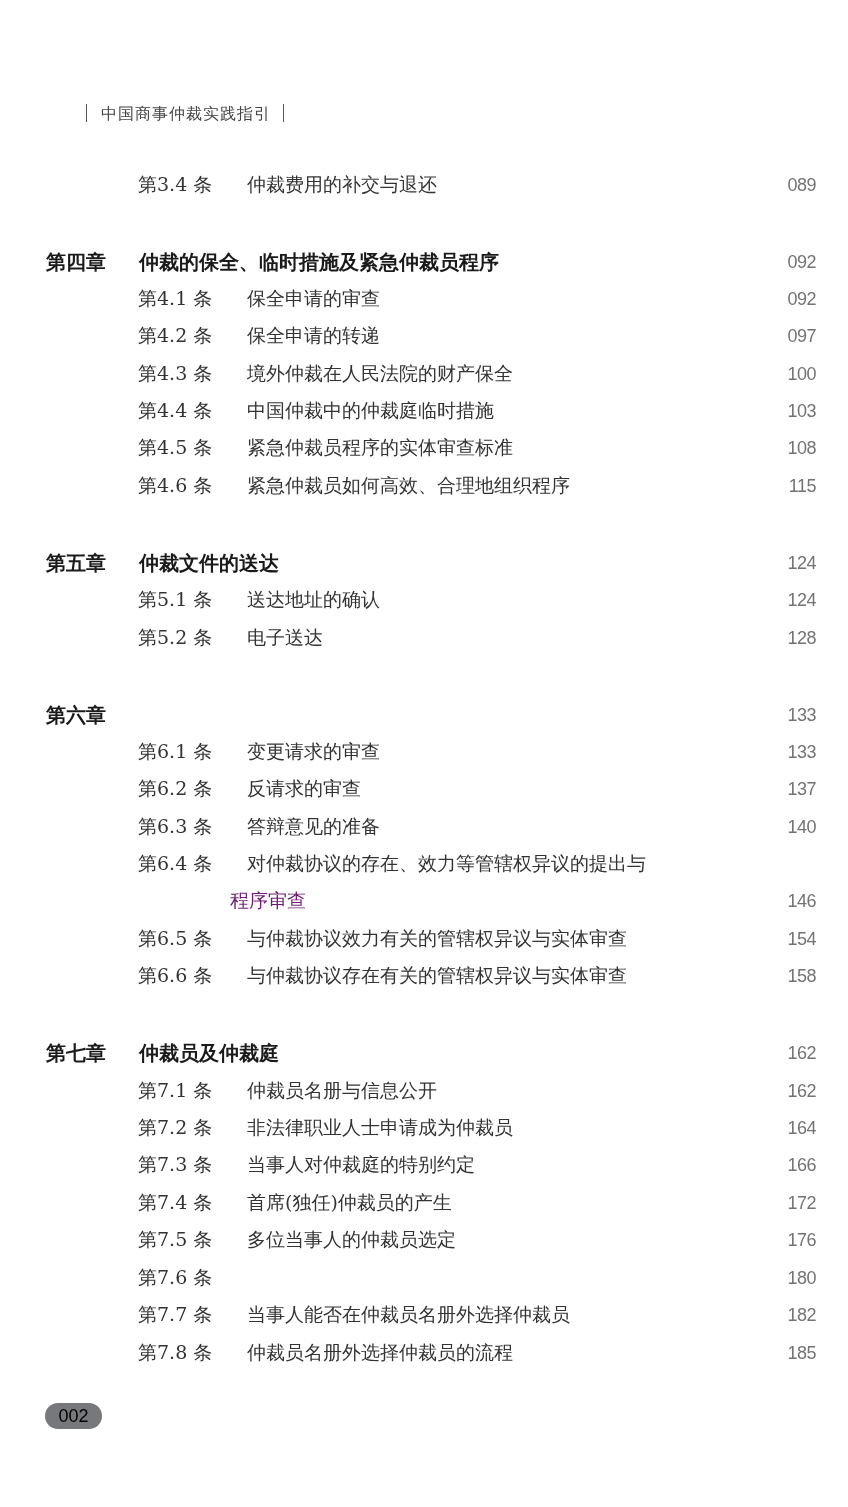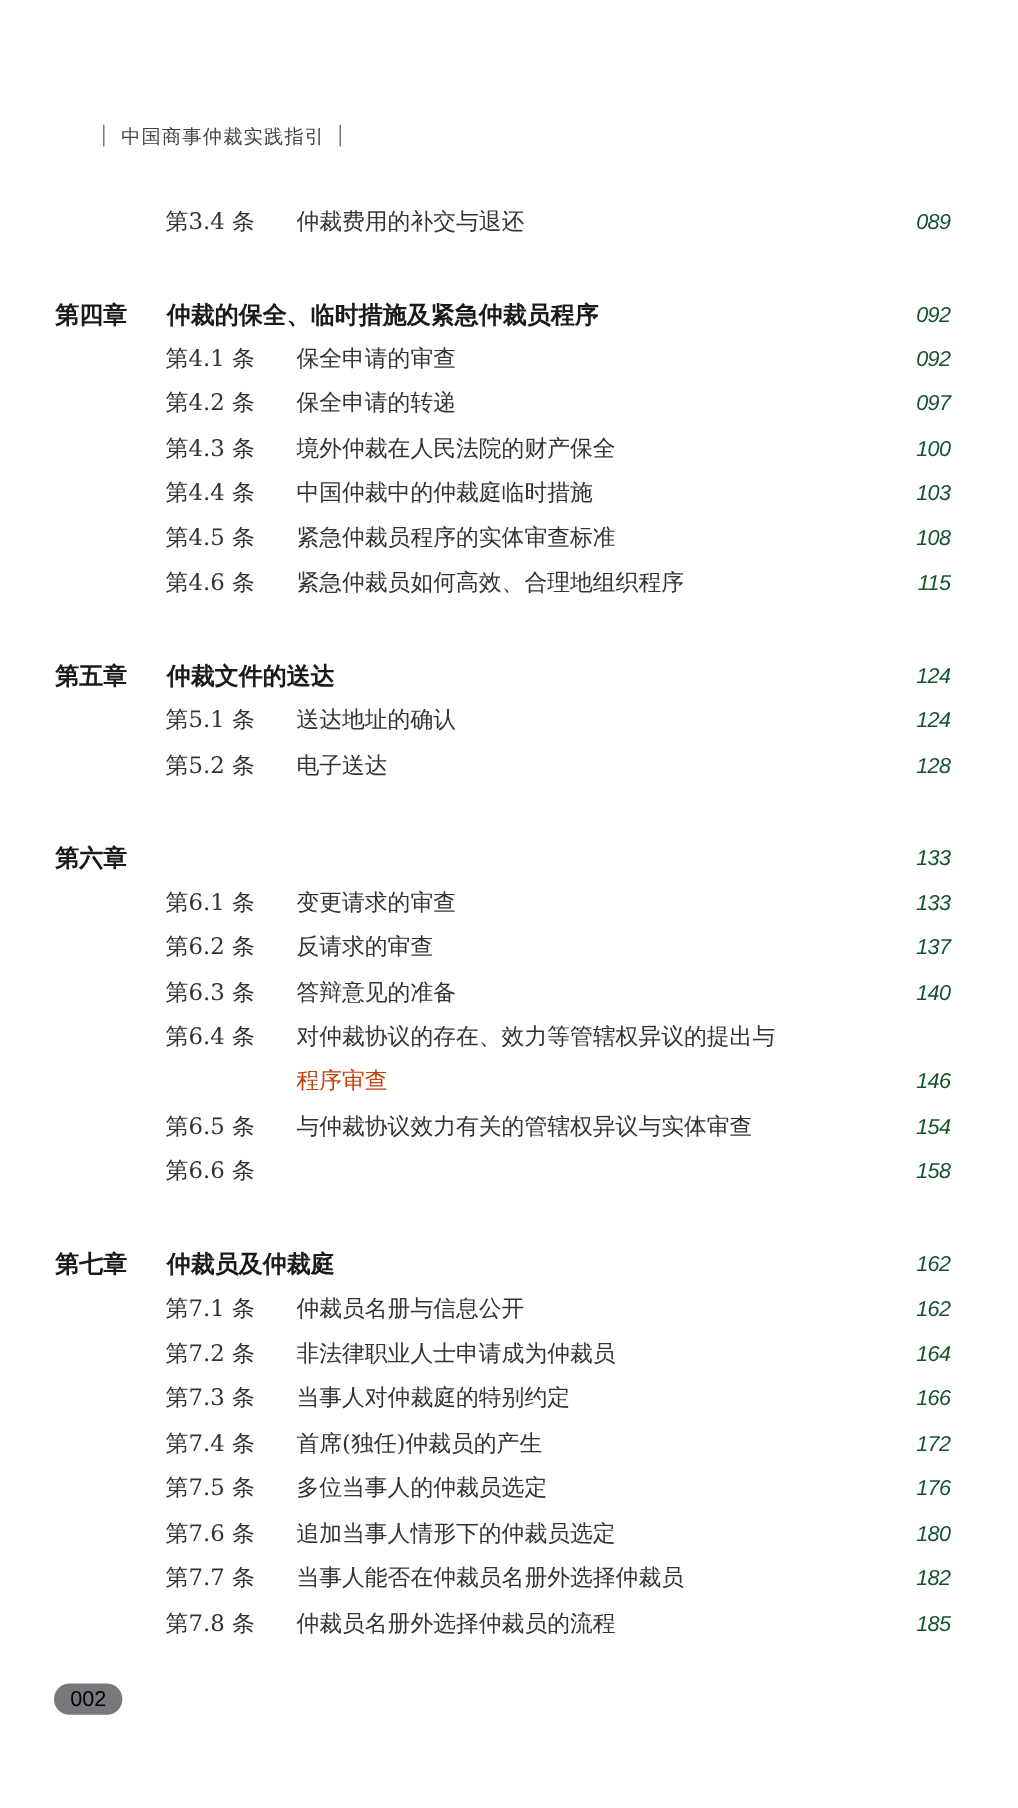"089" .row .page { color: #14532d -> #737373; font-style: italic -> none; right: 56px -> 32px }
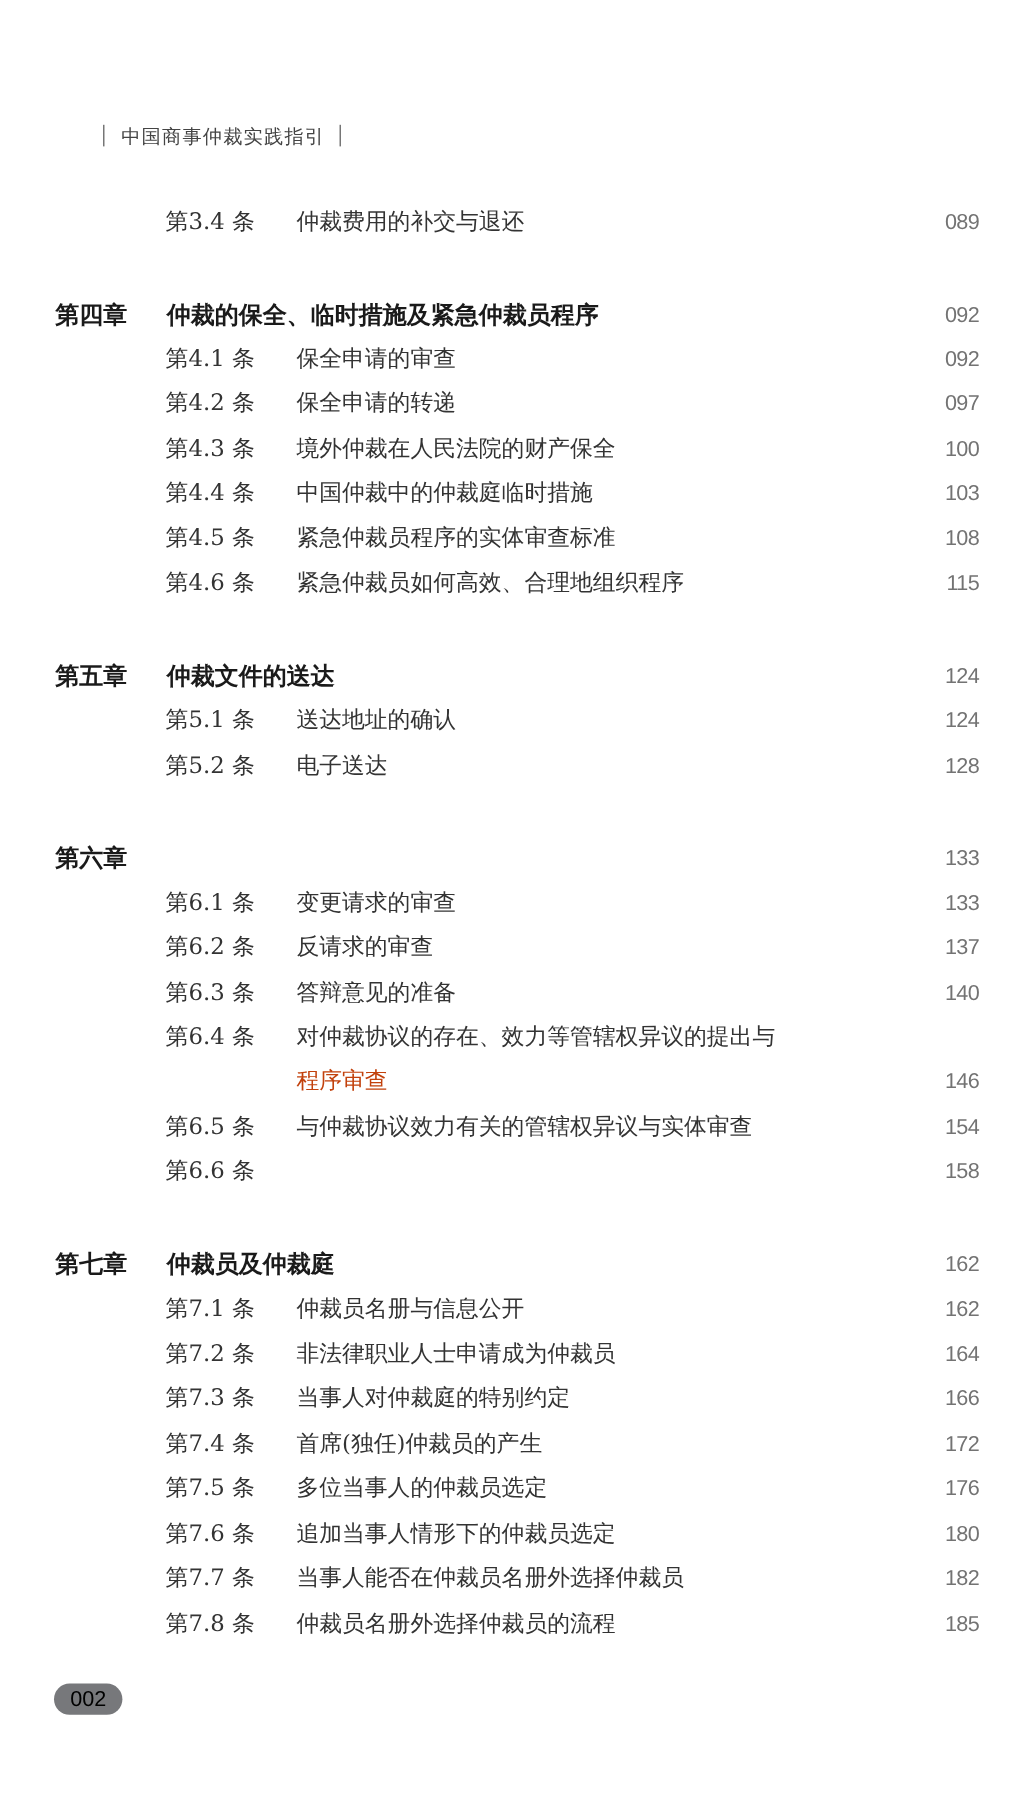"程序审查" .row.cont .title { color: #c2410c -> #701a75; left: 247px -> 230px }
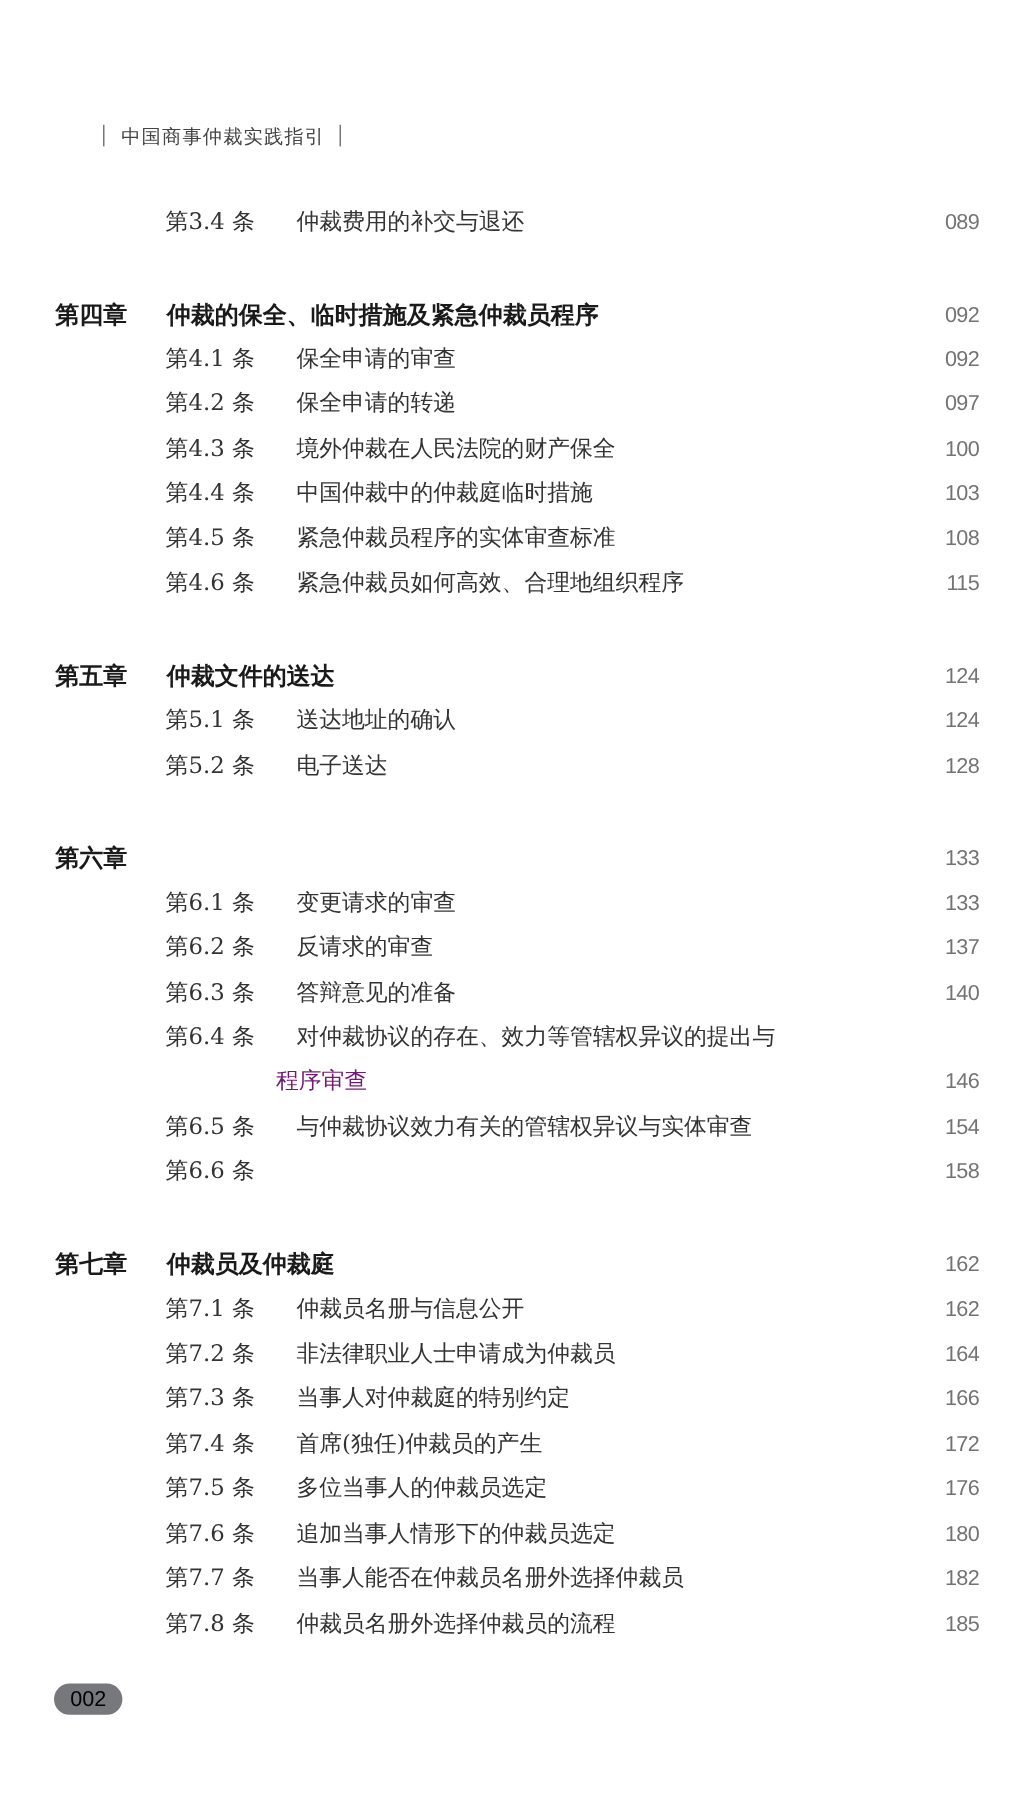"与仲裁协议存在有关的管辖权异议与实体审查" span.title { html: none -> <span>与仲裁协议存在有关的管辖权异议与实体审查</span> }
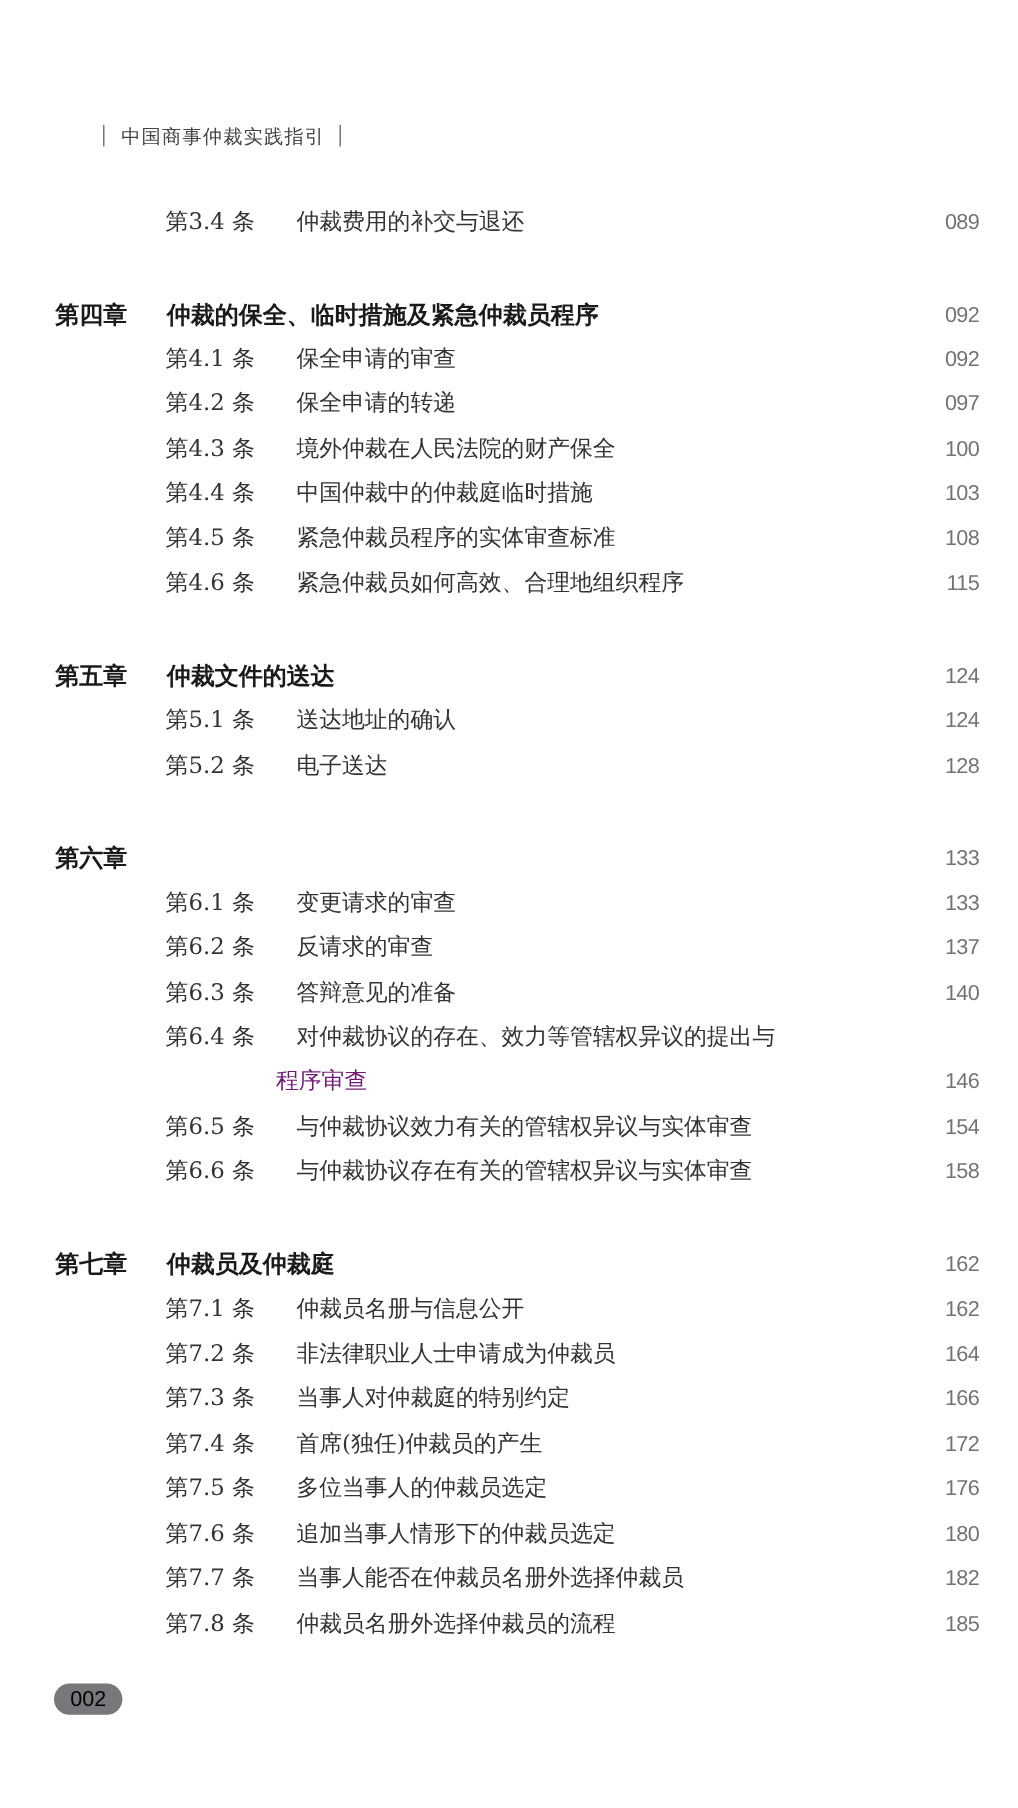"追加当事人情形下的仲裁员选定" span.title { html: <span>追加当事人情形下的仲裁员选定</span> -> none }
